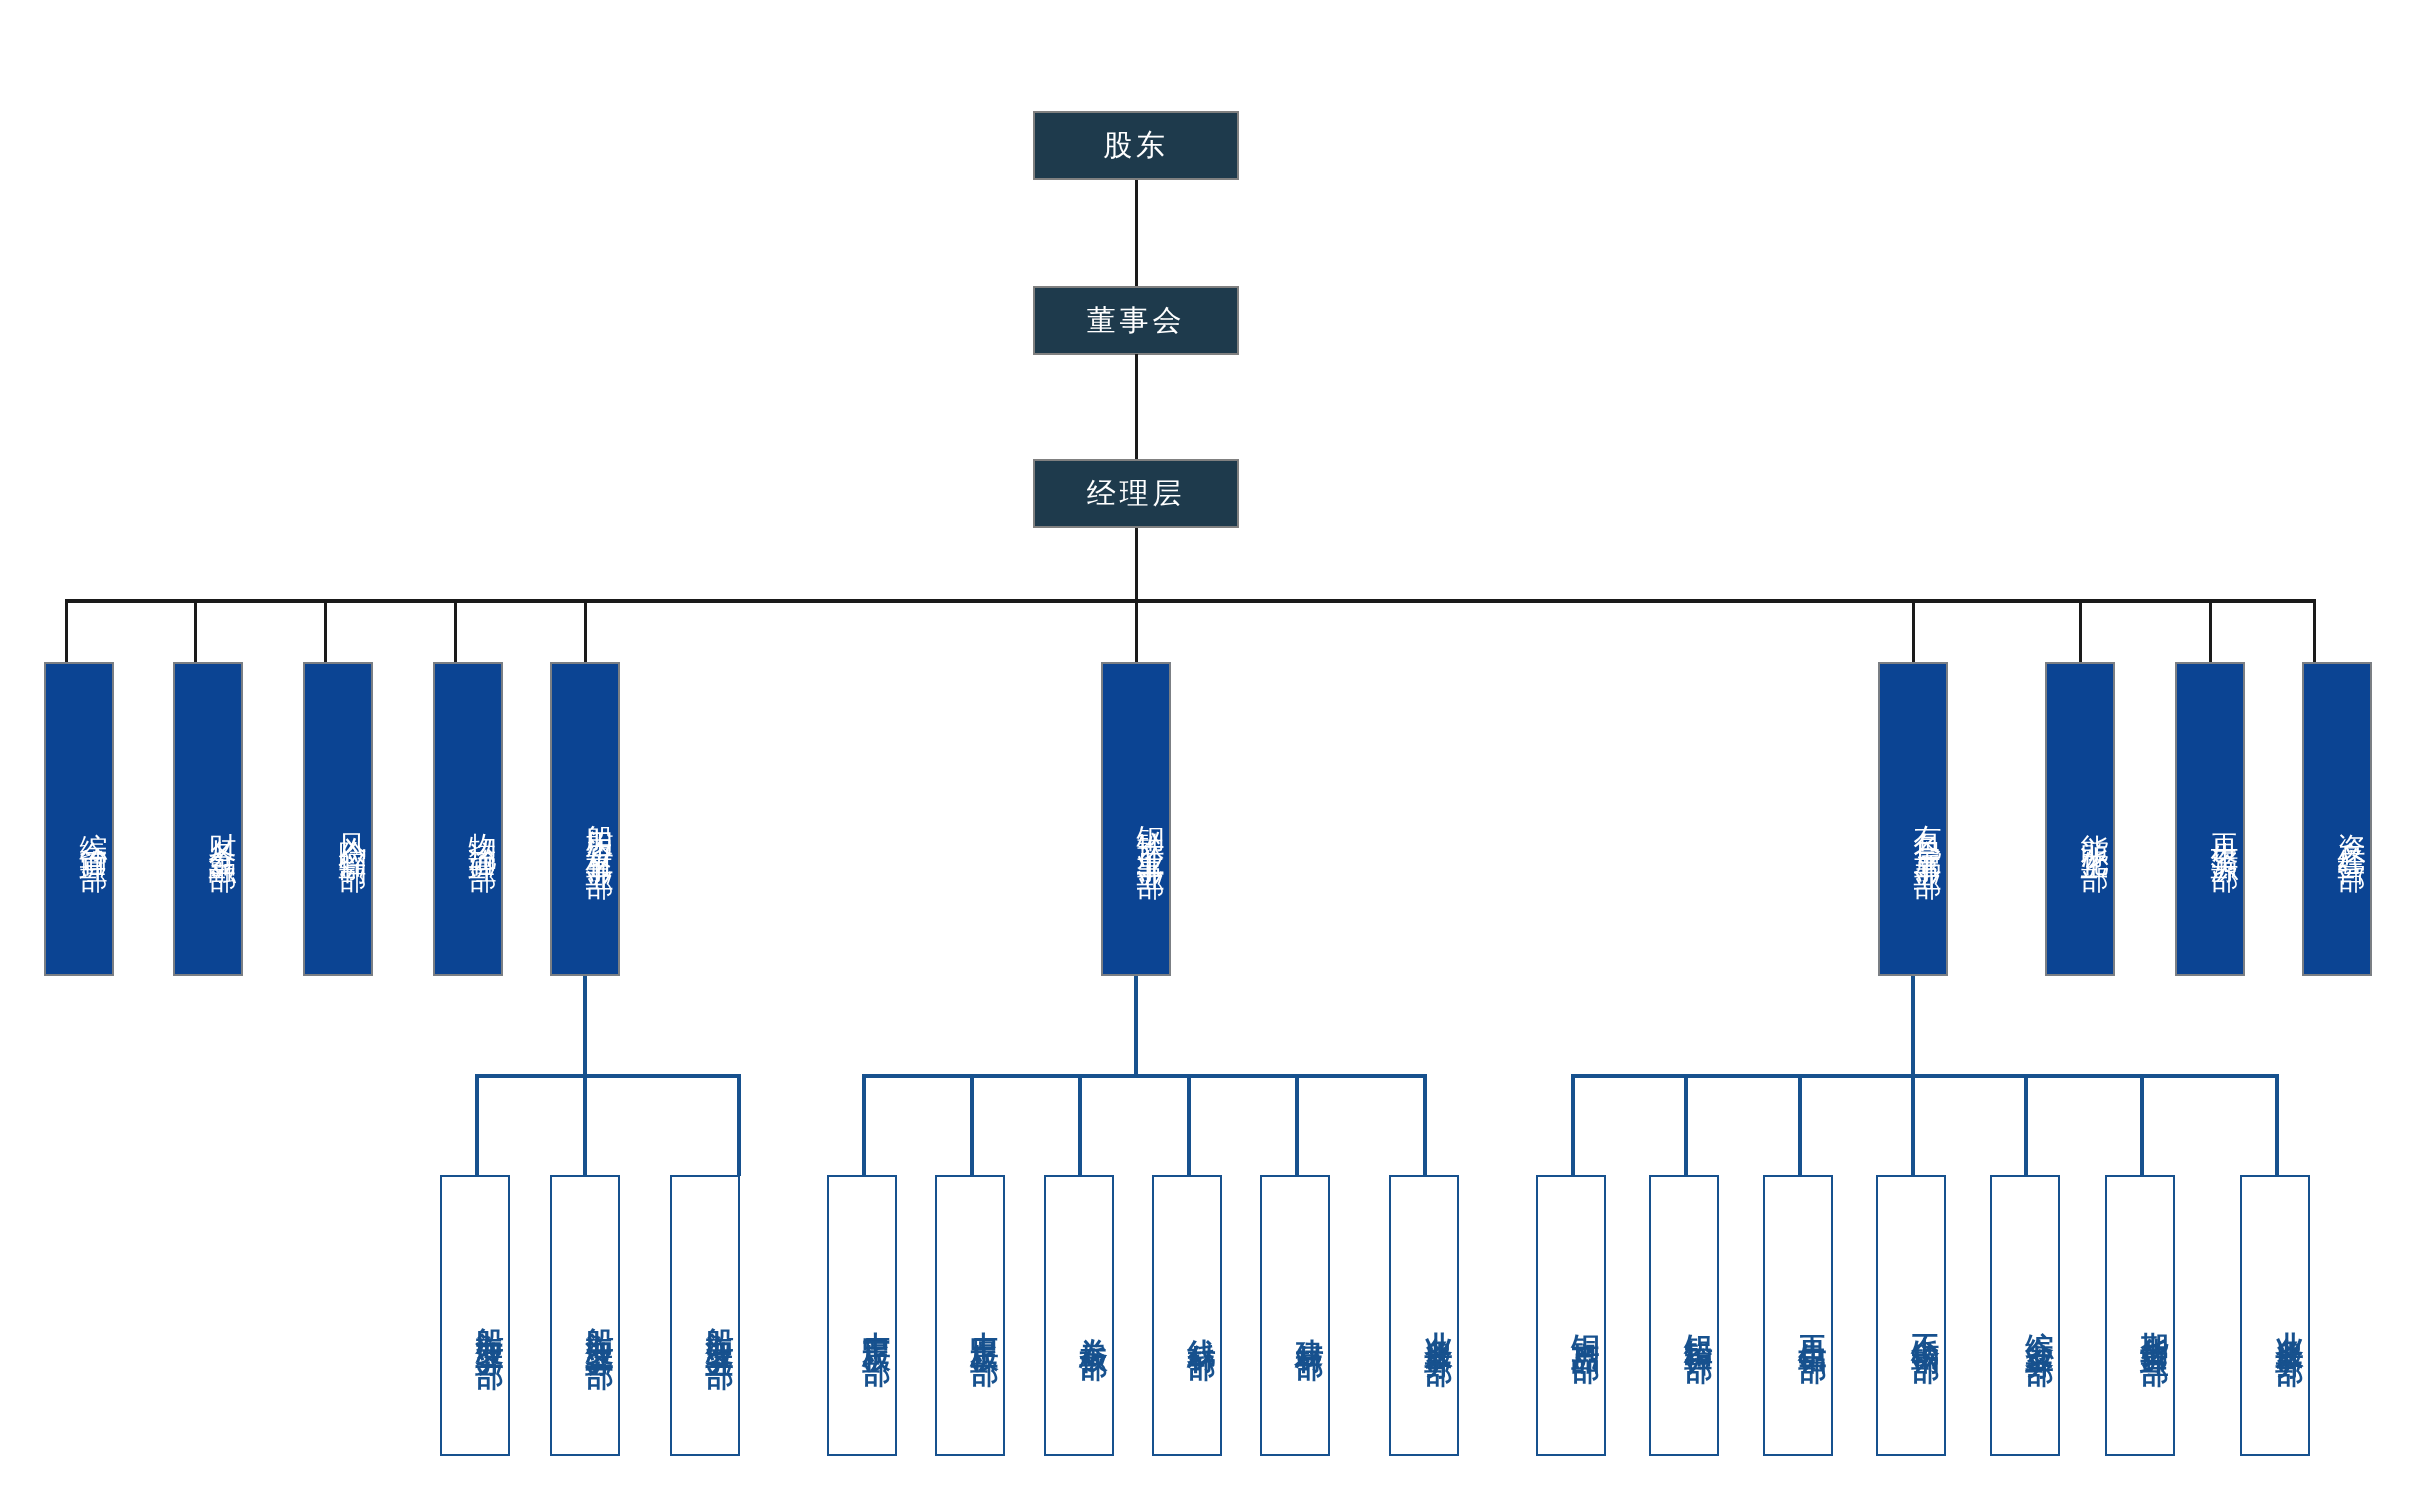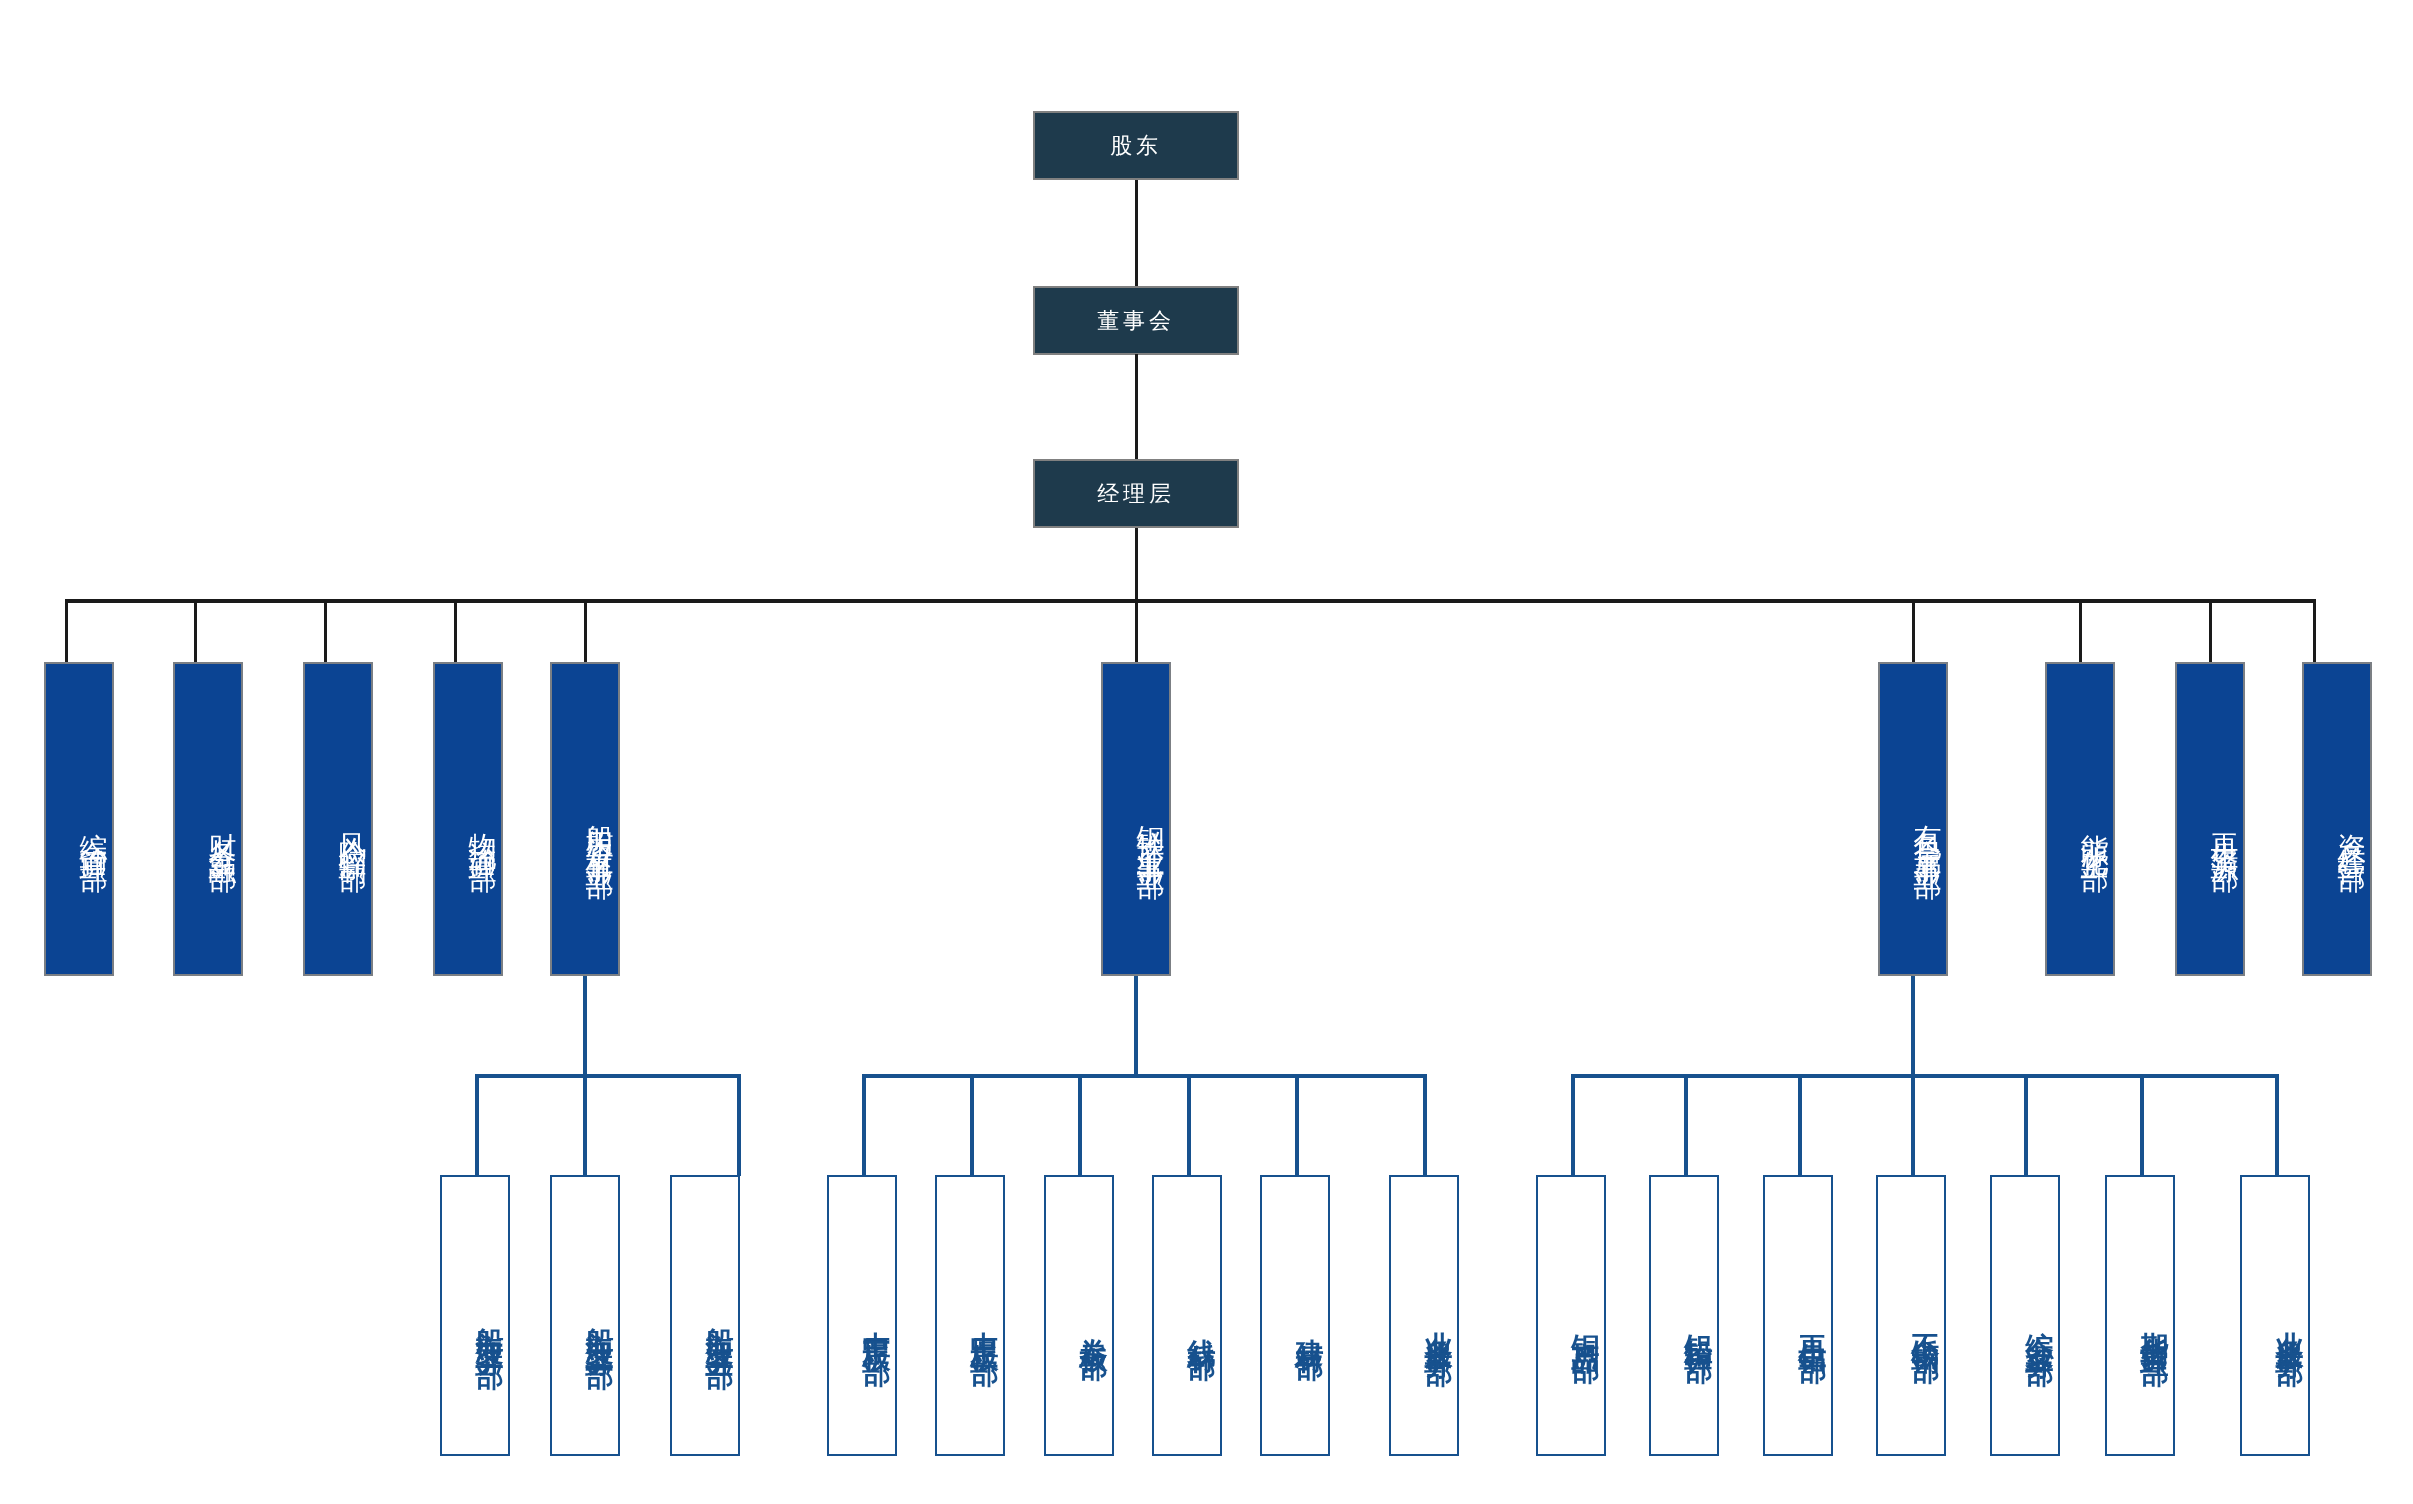"股东" .lvl1 { font-size: 22px -> 29px }
